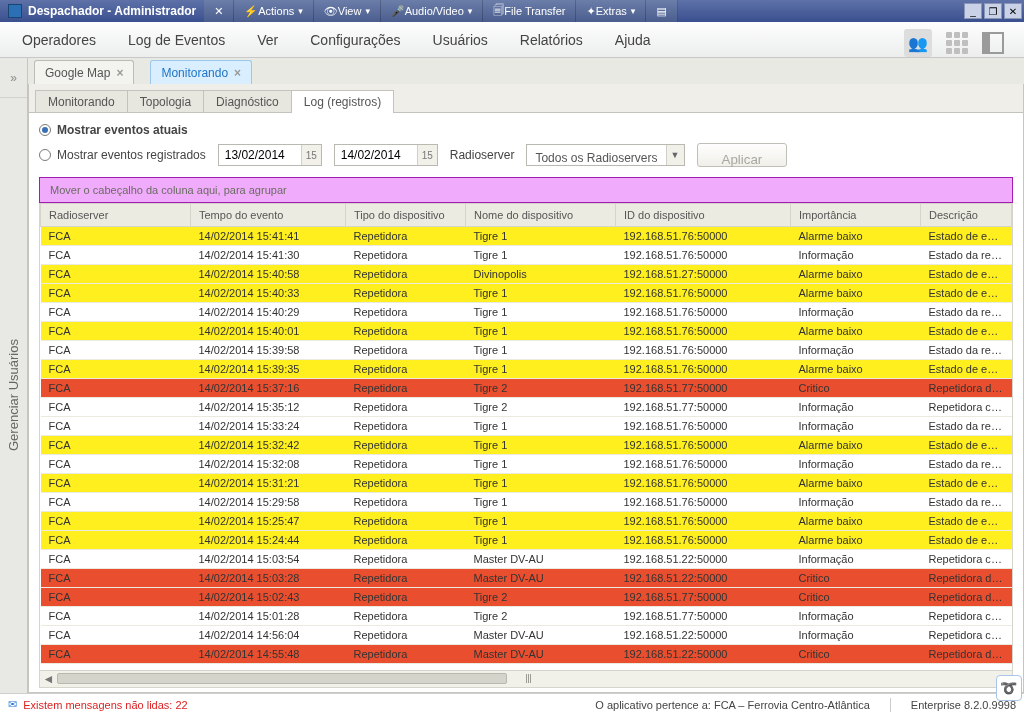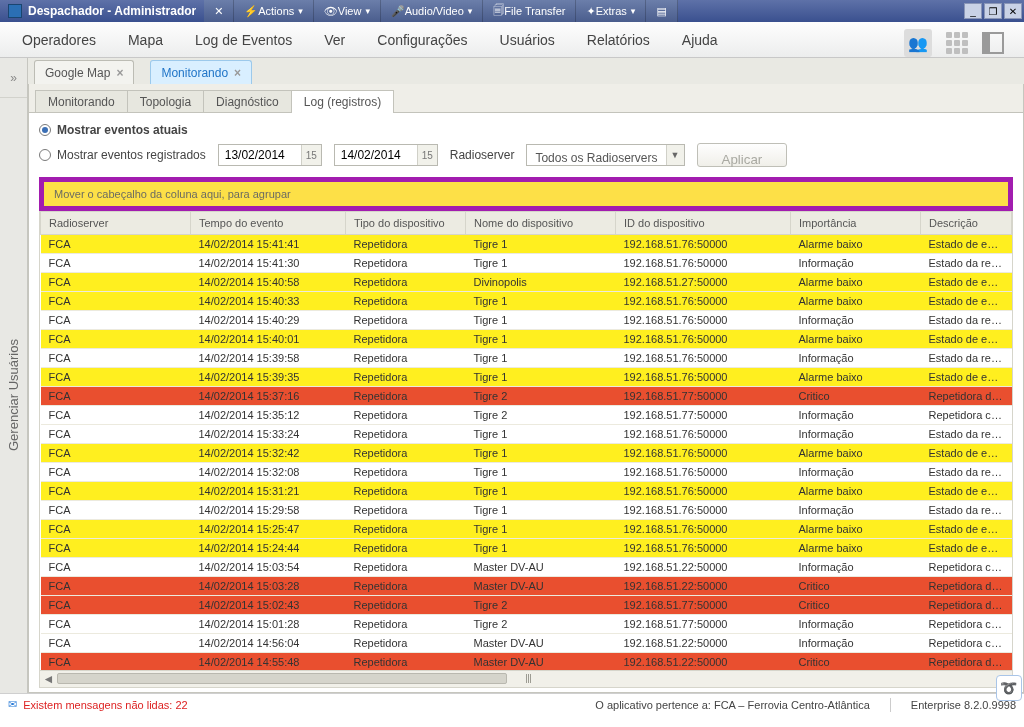"Mapa" div.mitem { html: <div>Mapa</div> -> none }
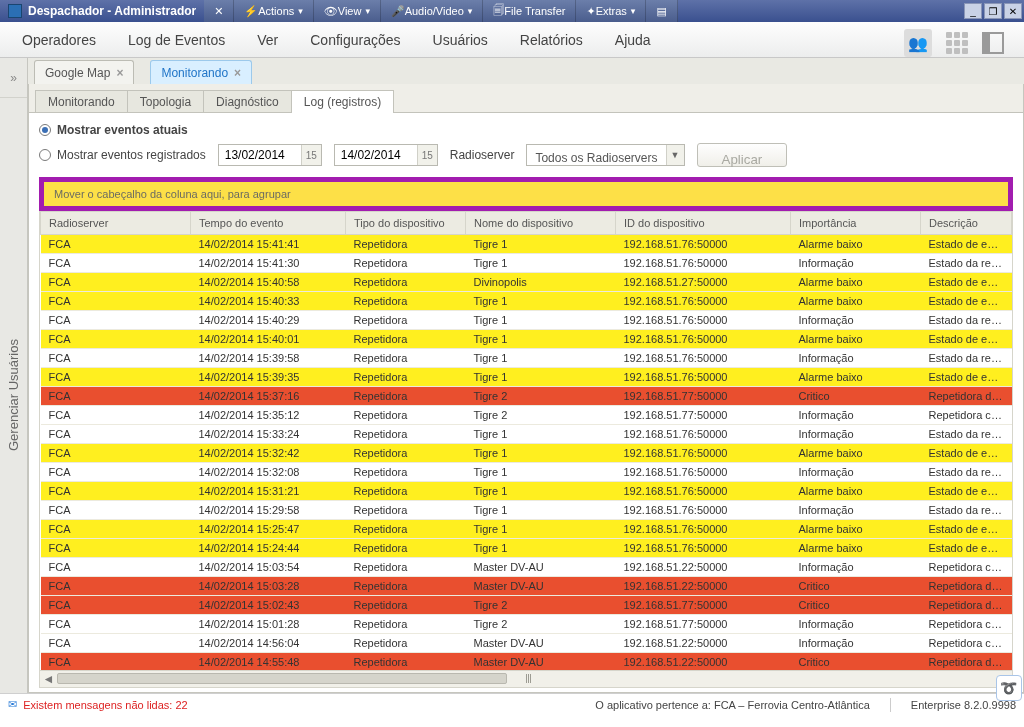"Mover o cabeçalho da coluna" .group-hint { background: #fde047 -> #f0abfc; border: 5px solid #a21caf -> 1px solid #a21caf }
